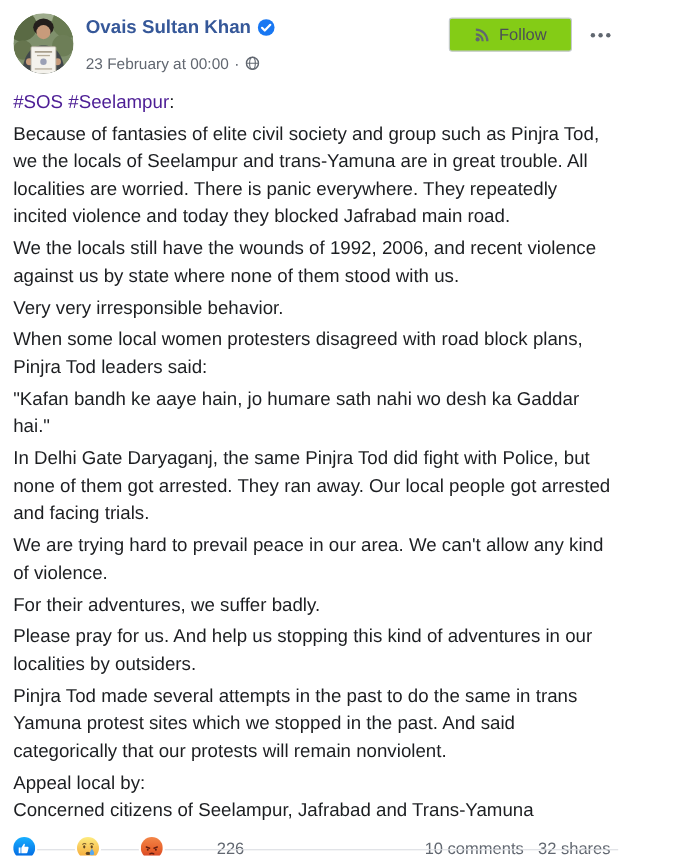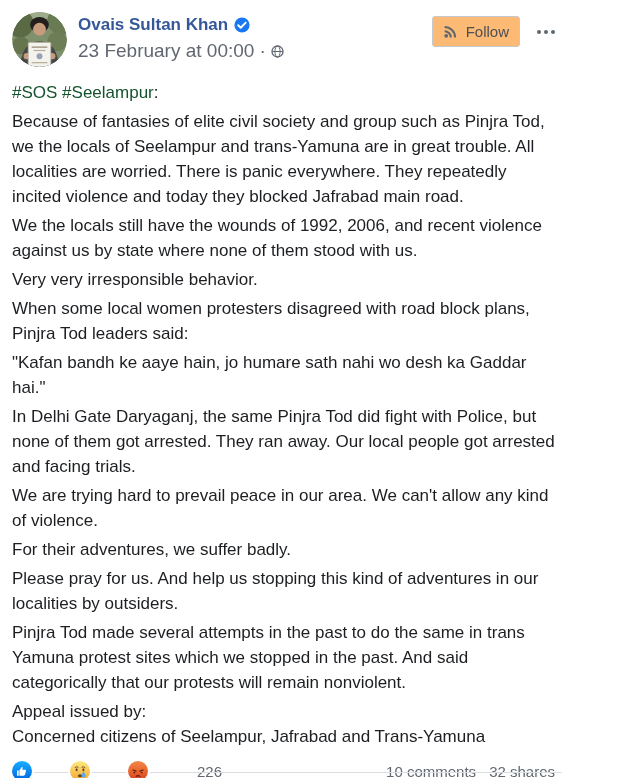"Follow" .follow-btn { background: #fdba74 -> #84cc16; padding: 0 10px -> 0 22px }
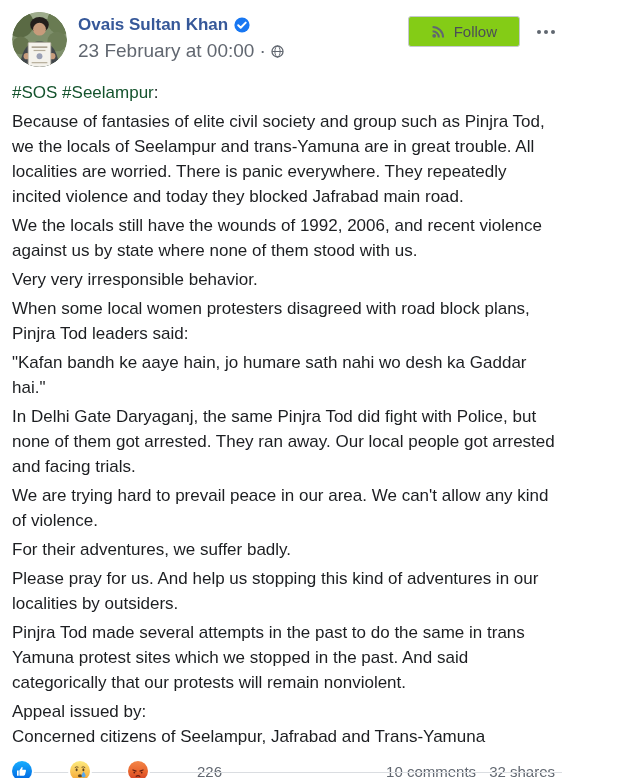"23 February at 00:00" .meta-row { align-items: center -> flex-start; font-size: 19px -> 14px; margin-top: 5px -> 15px }
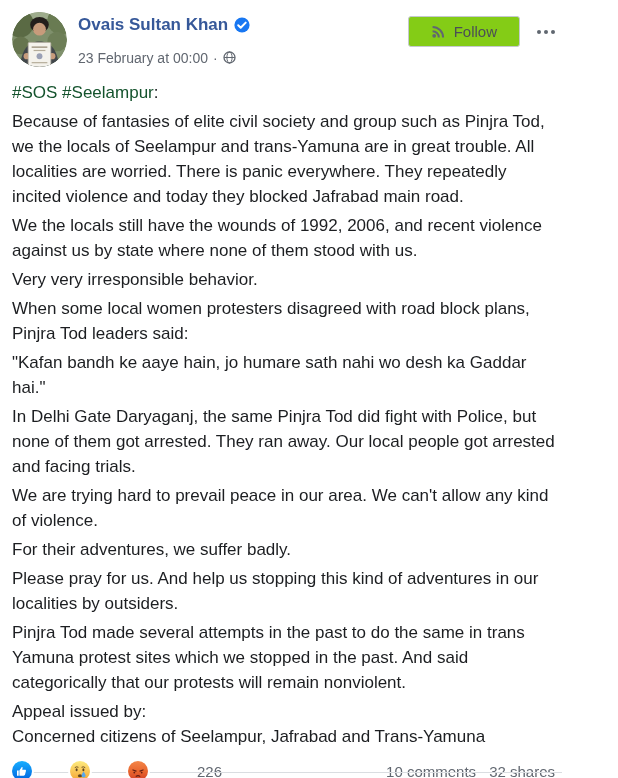"#SOS" .hashtag-line a { color: #14532d -> #4c1d95 }
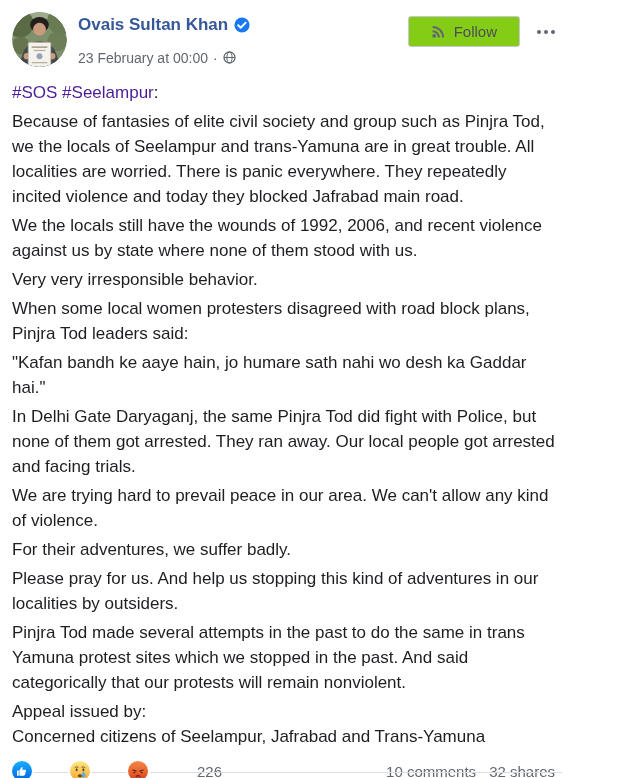"Appeal issued by:" span { text: issued -> local }
